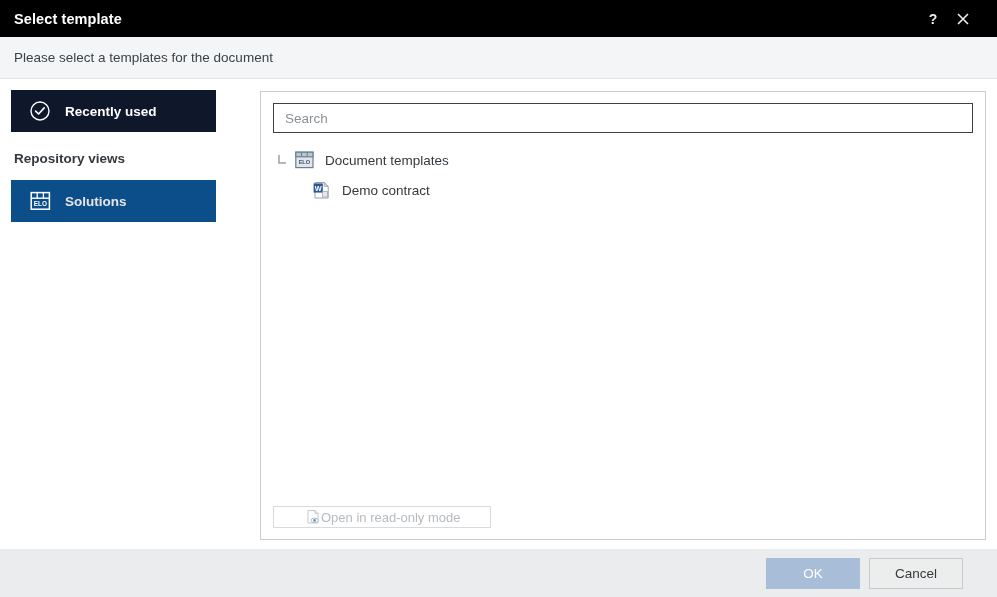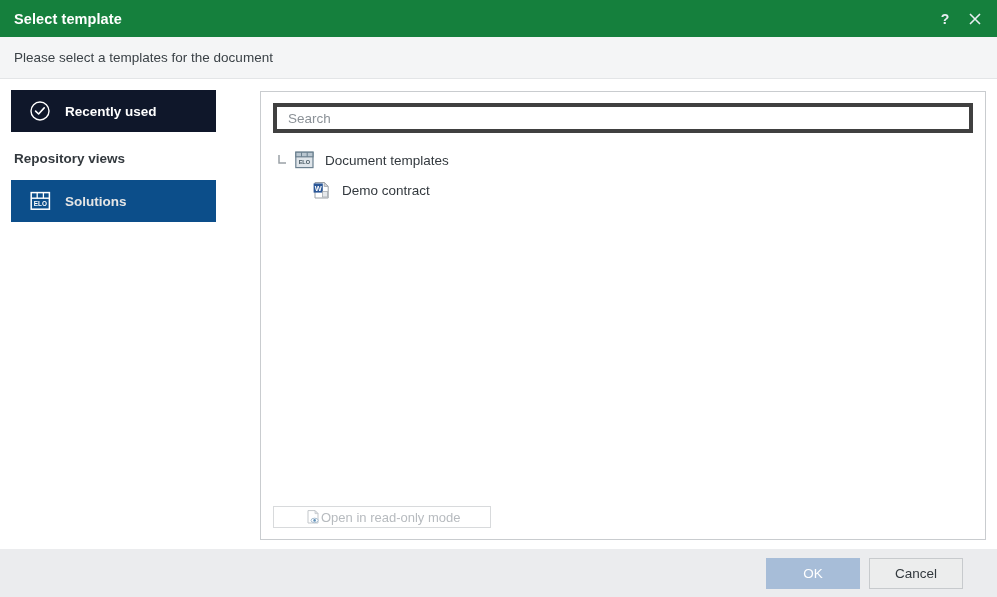"Select template" .titlebar { background: #15803d -> #000000; padding: 0 12px 0 14px -> 0 24px 0 14px }
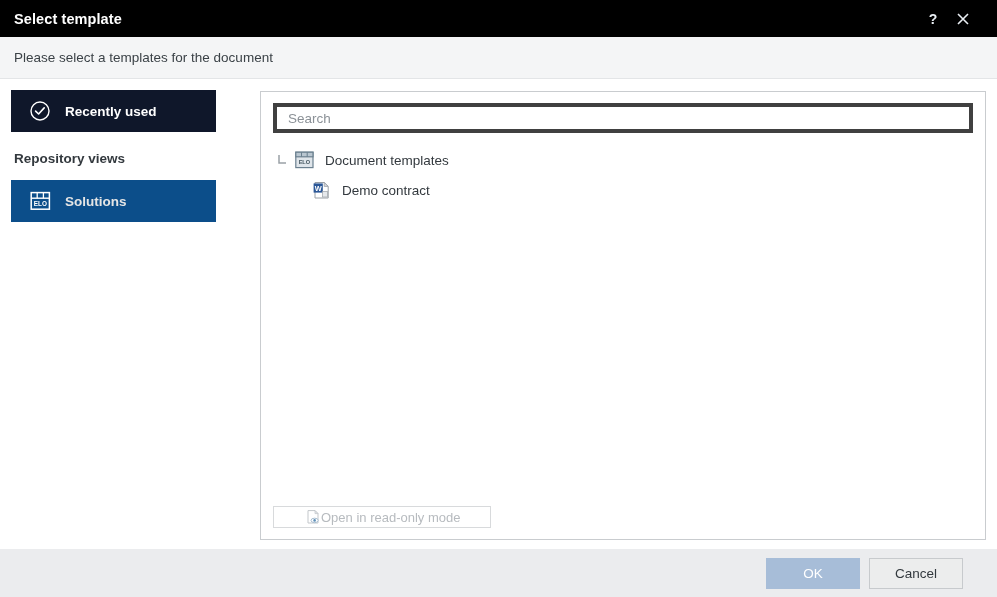"Search" .search-field { border: 4px solid #404040 -> 1px solid #404040 }
